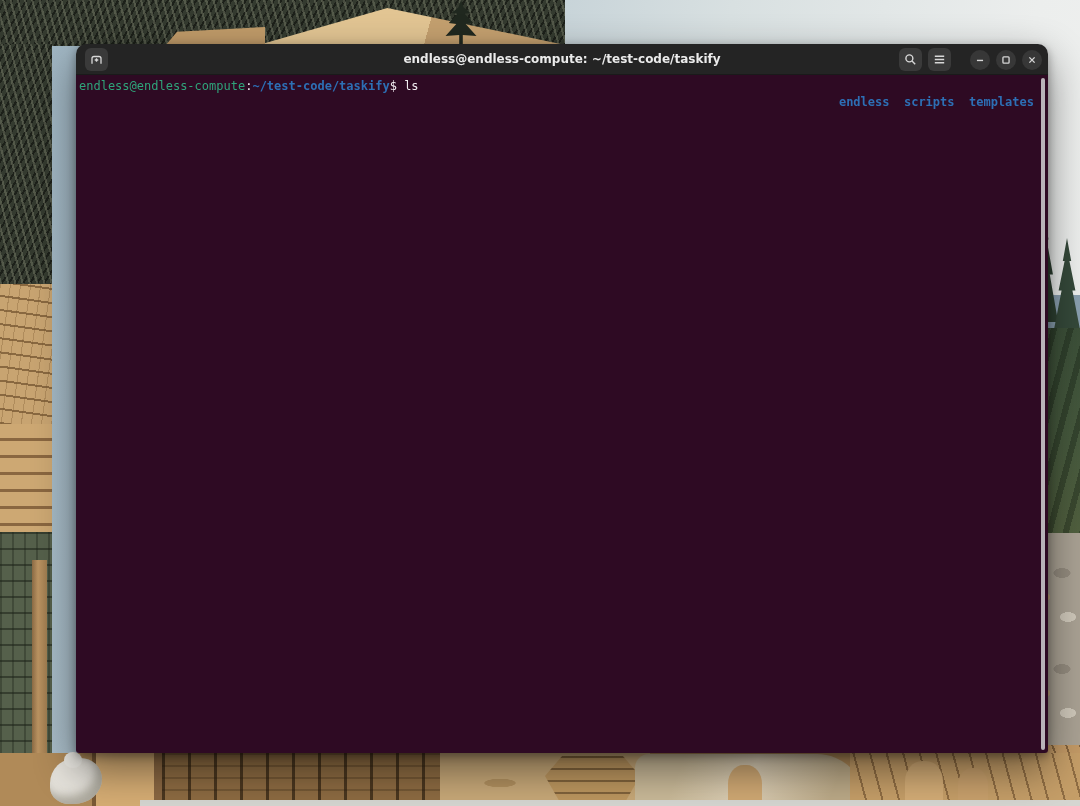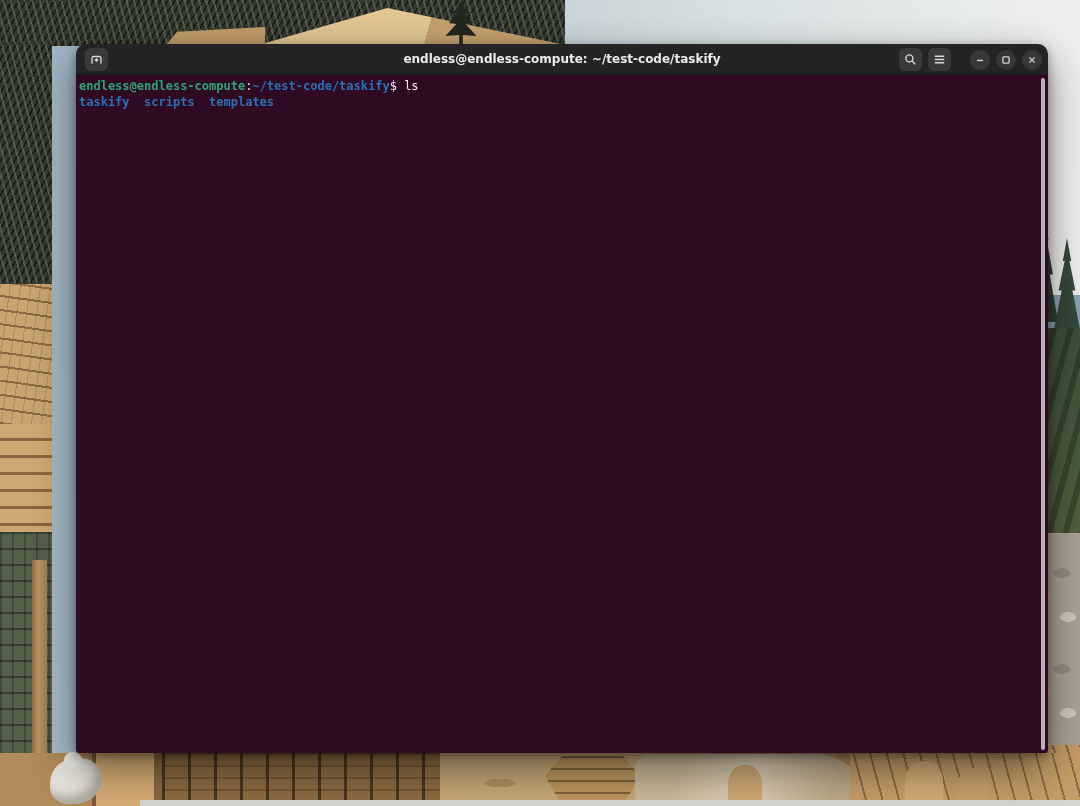"endless@endless-compute" .g { font-weight: 700 -> 400 }
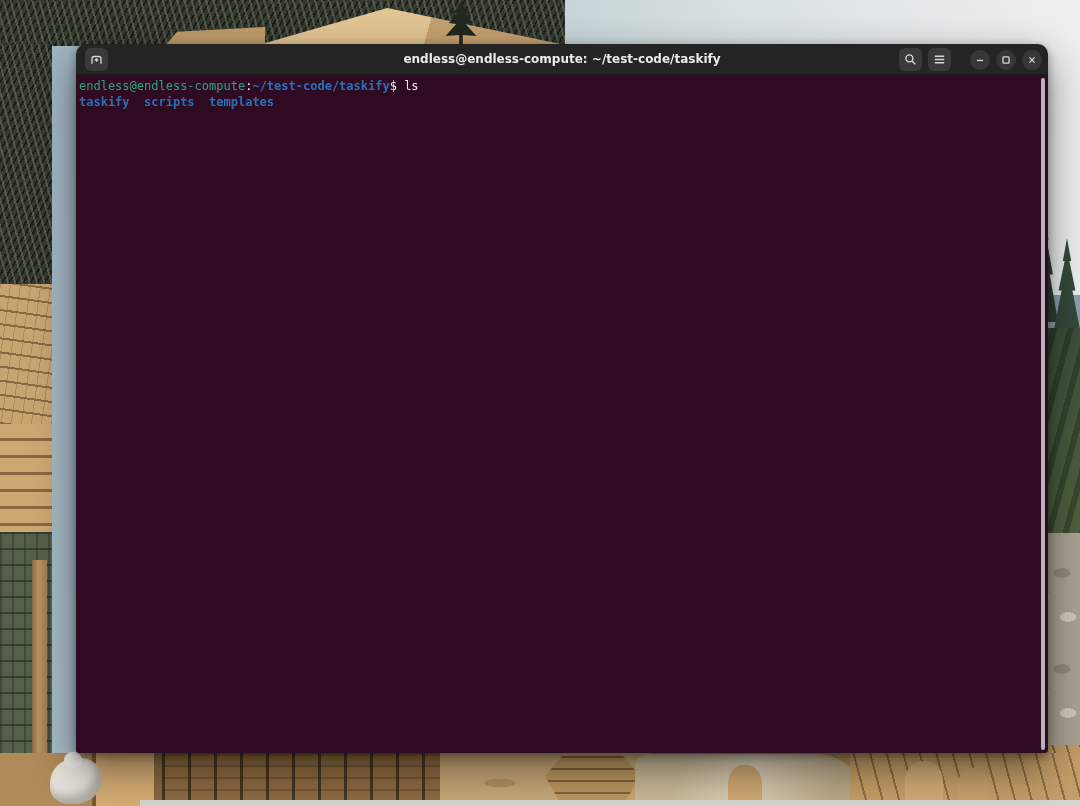"~/test-code/taskify" .b { text-align: none -> right }
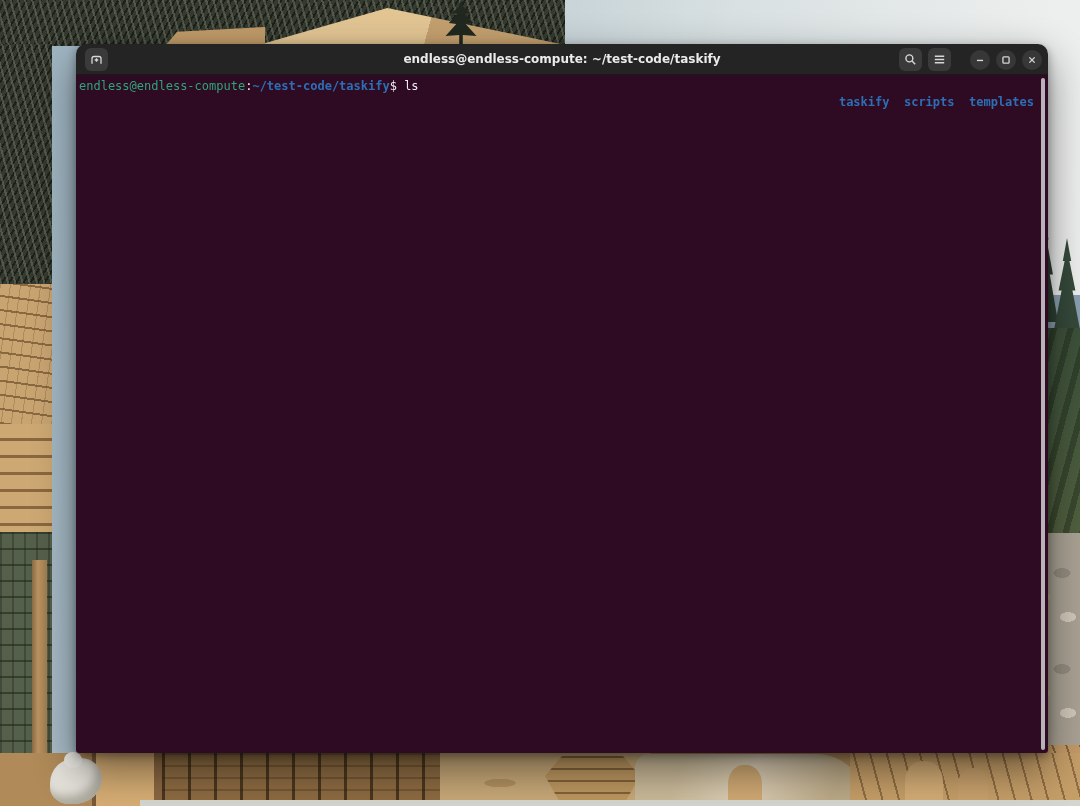"taskify scripts templates" div.tline { text: taskify -> endless }
